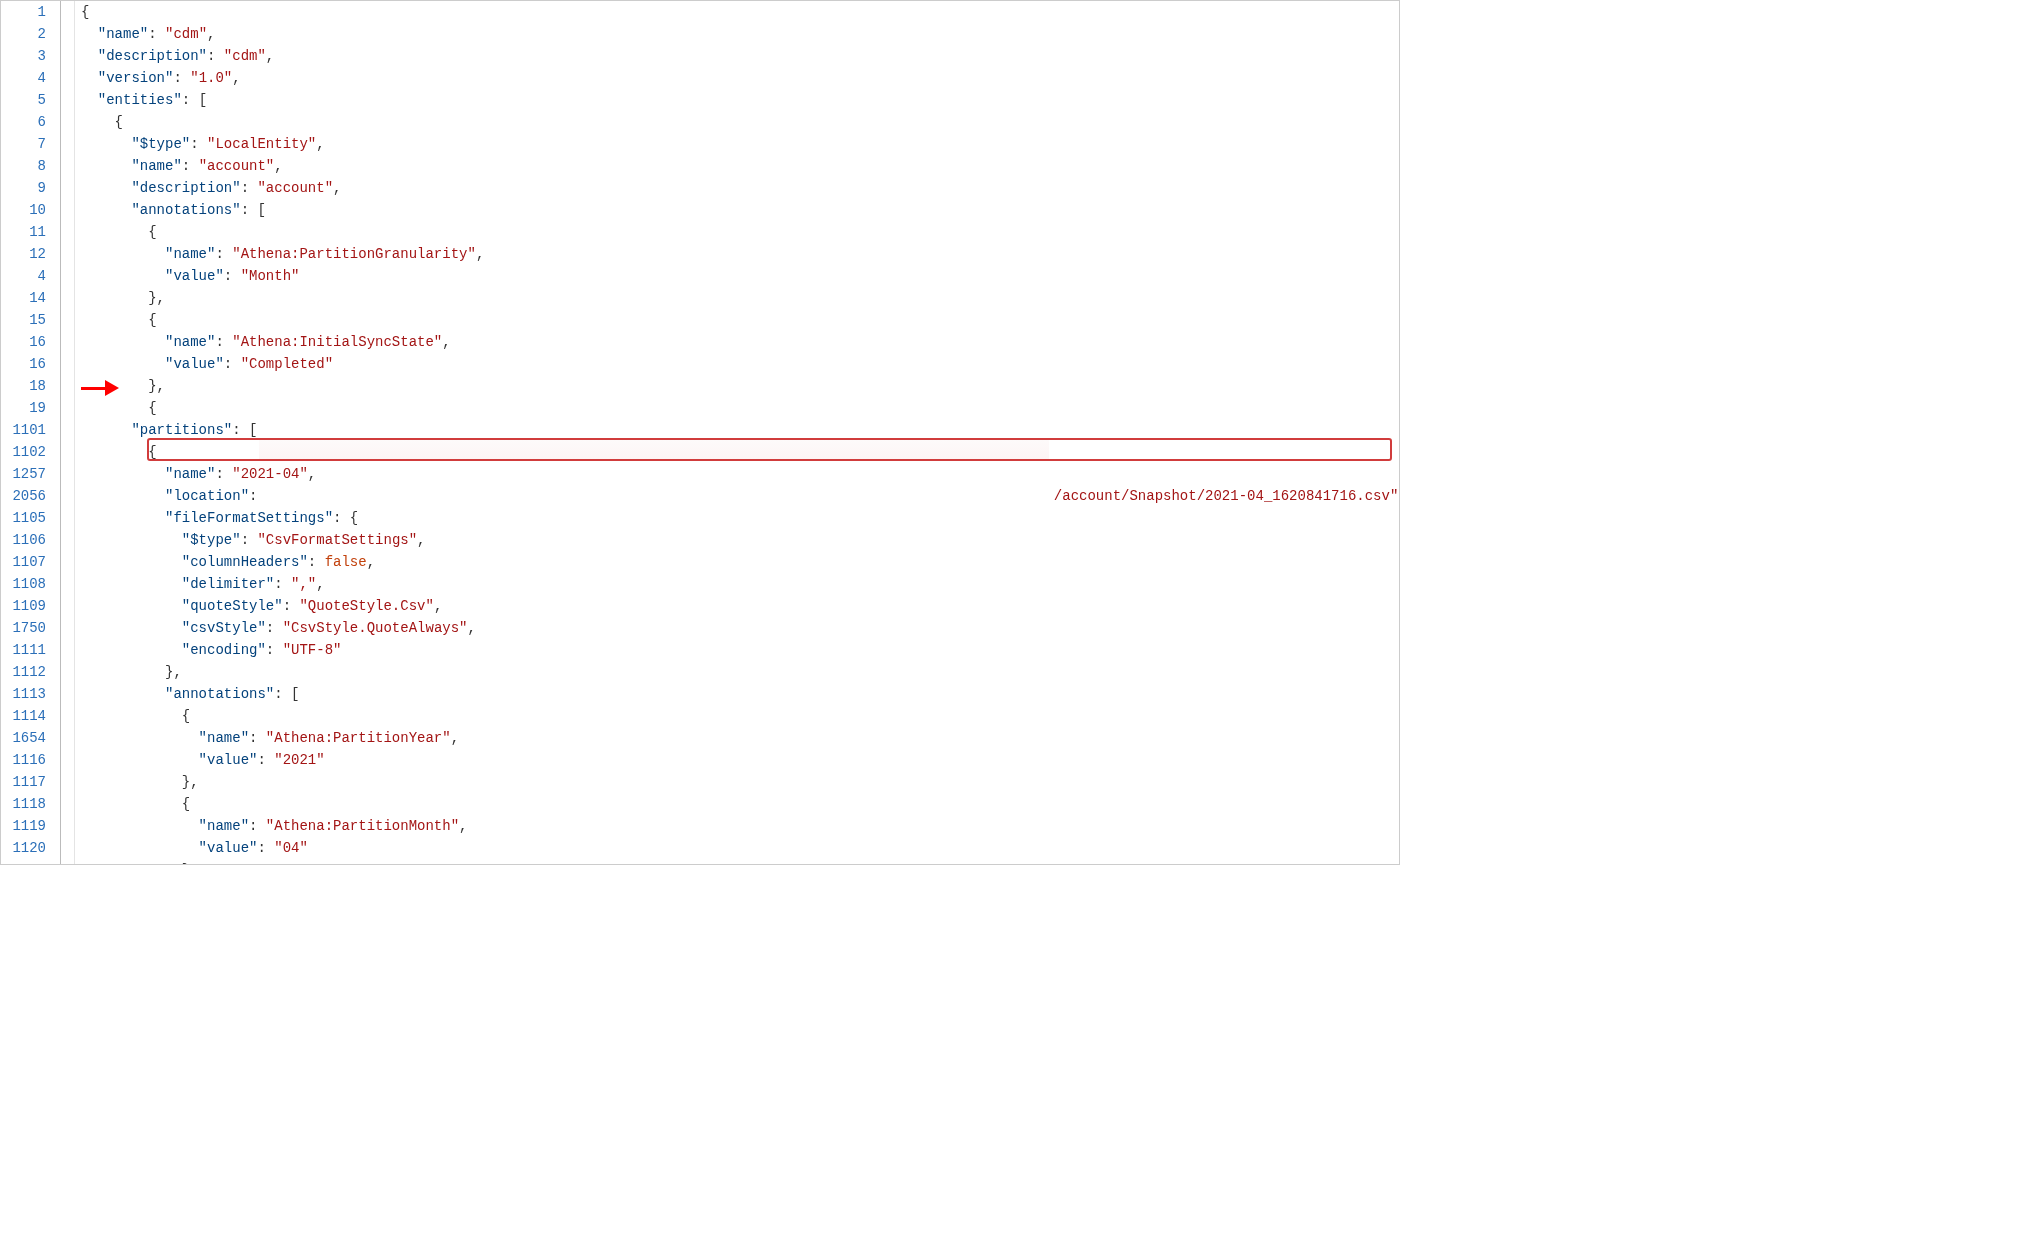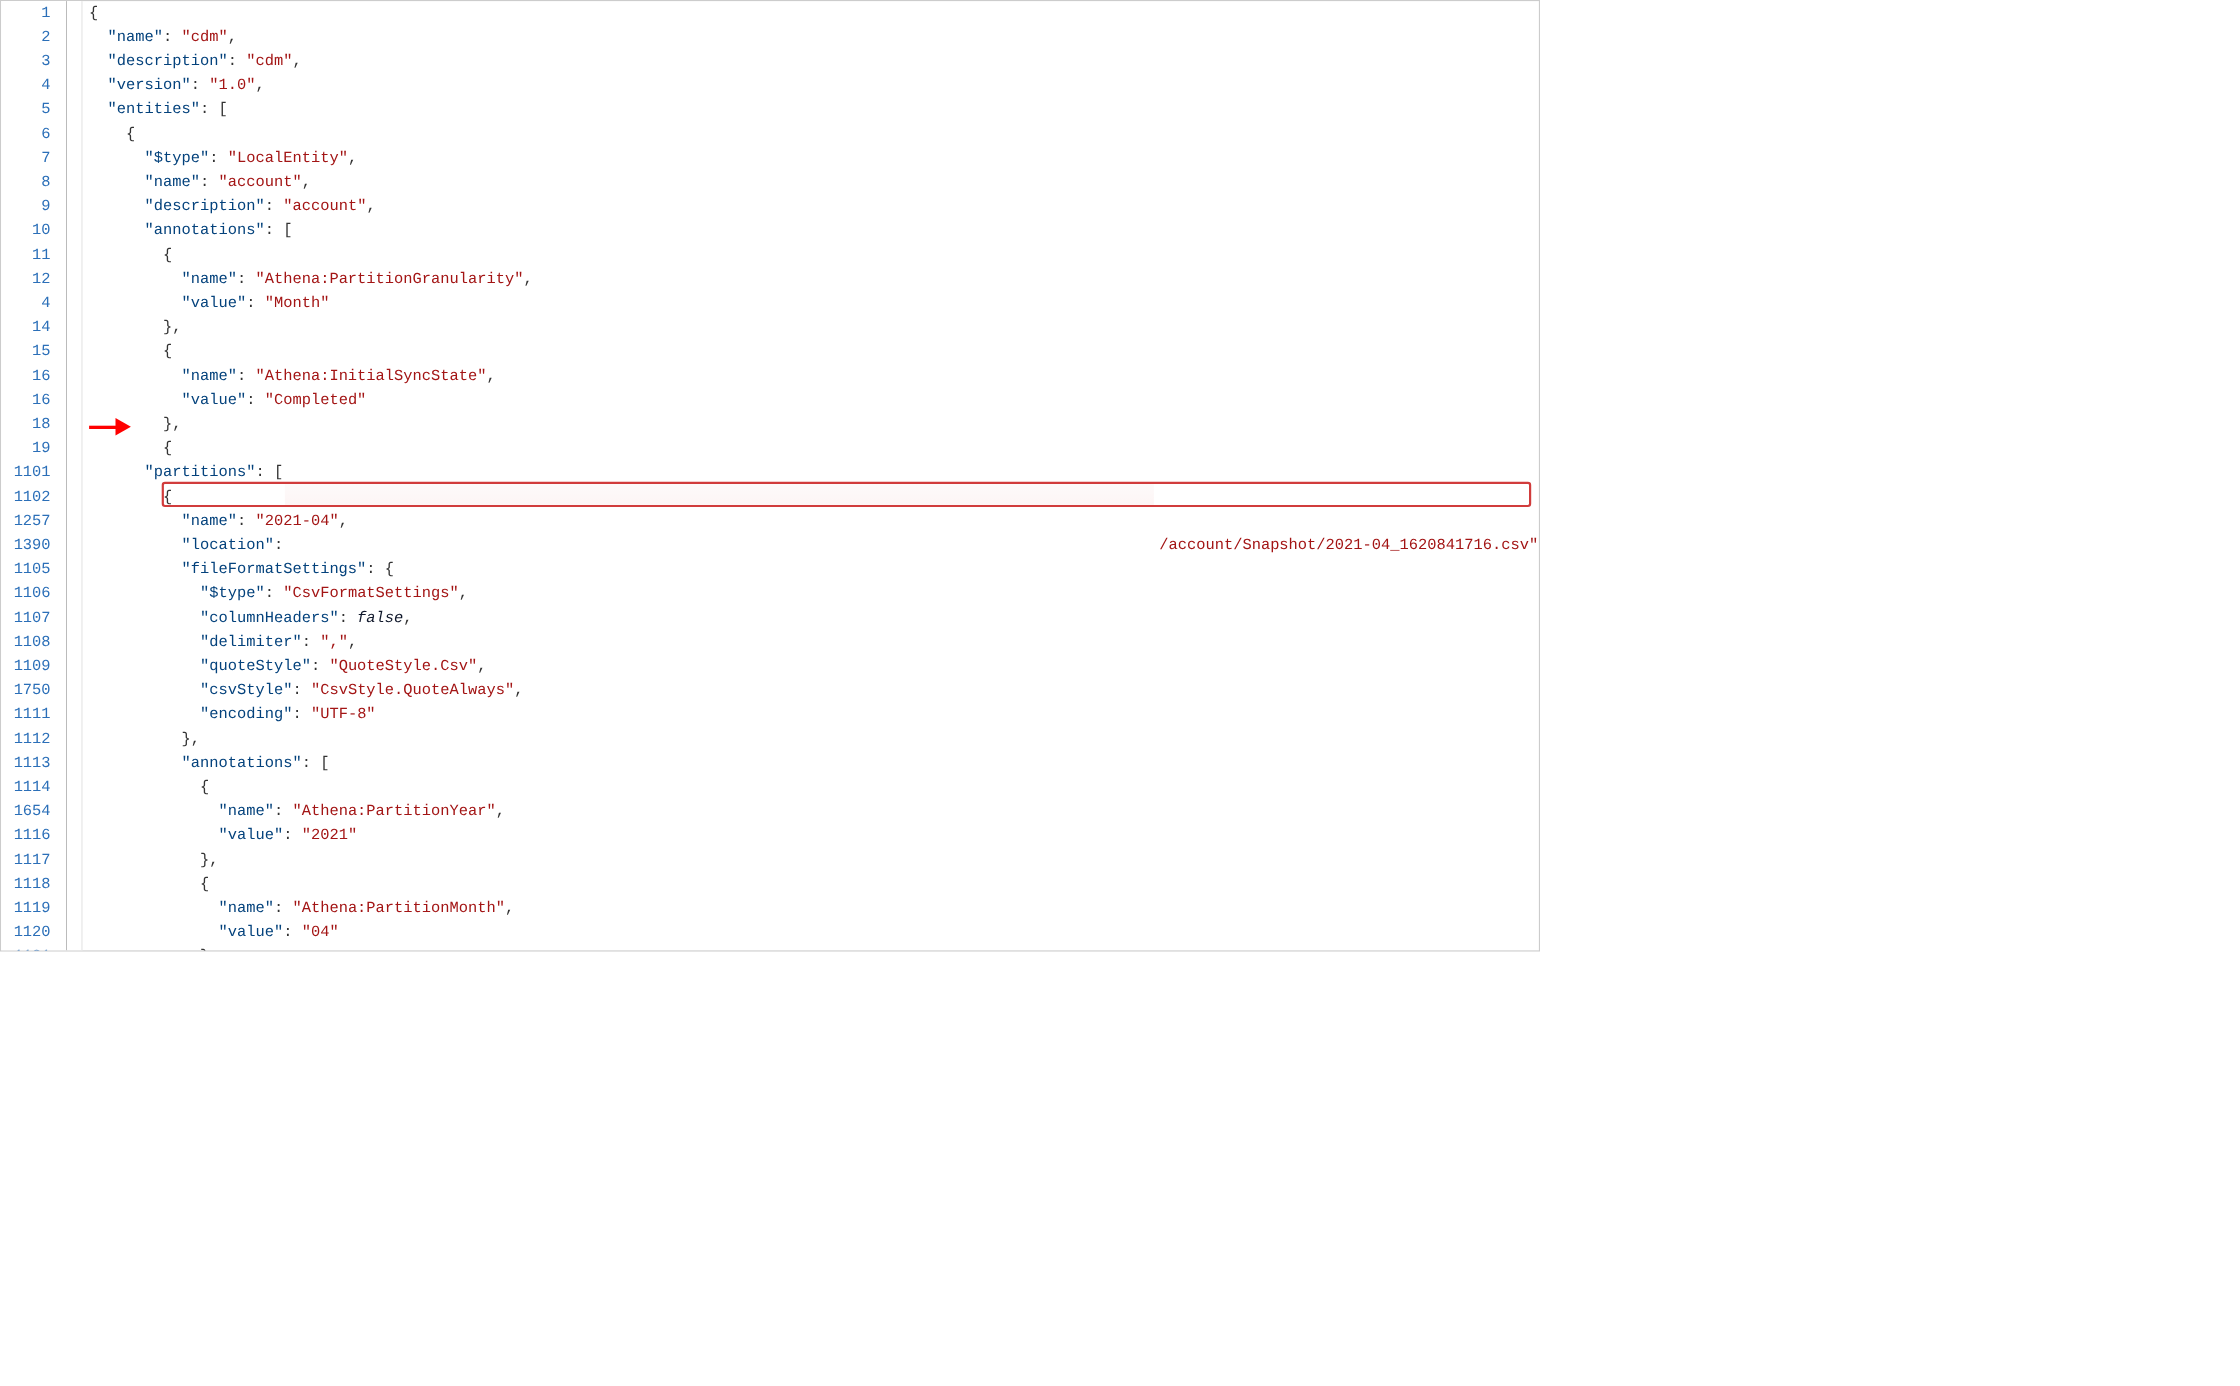"1390" div.line { text: 1390 -> 2056 }
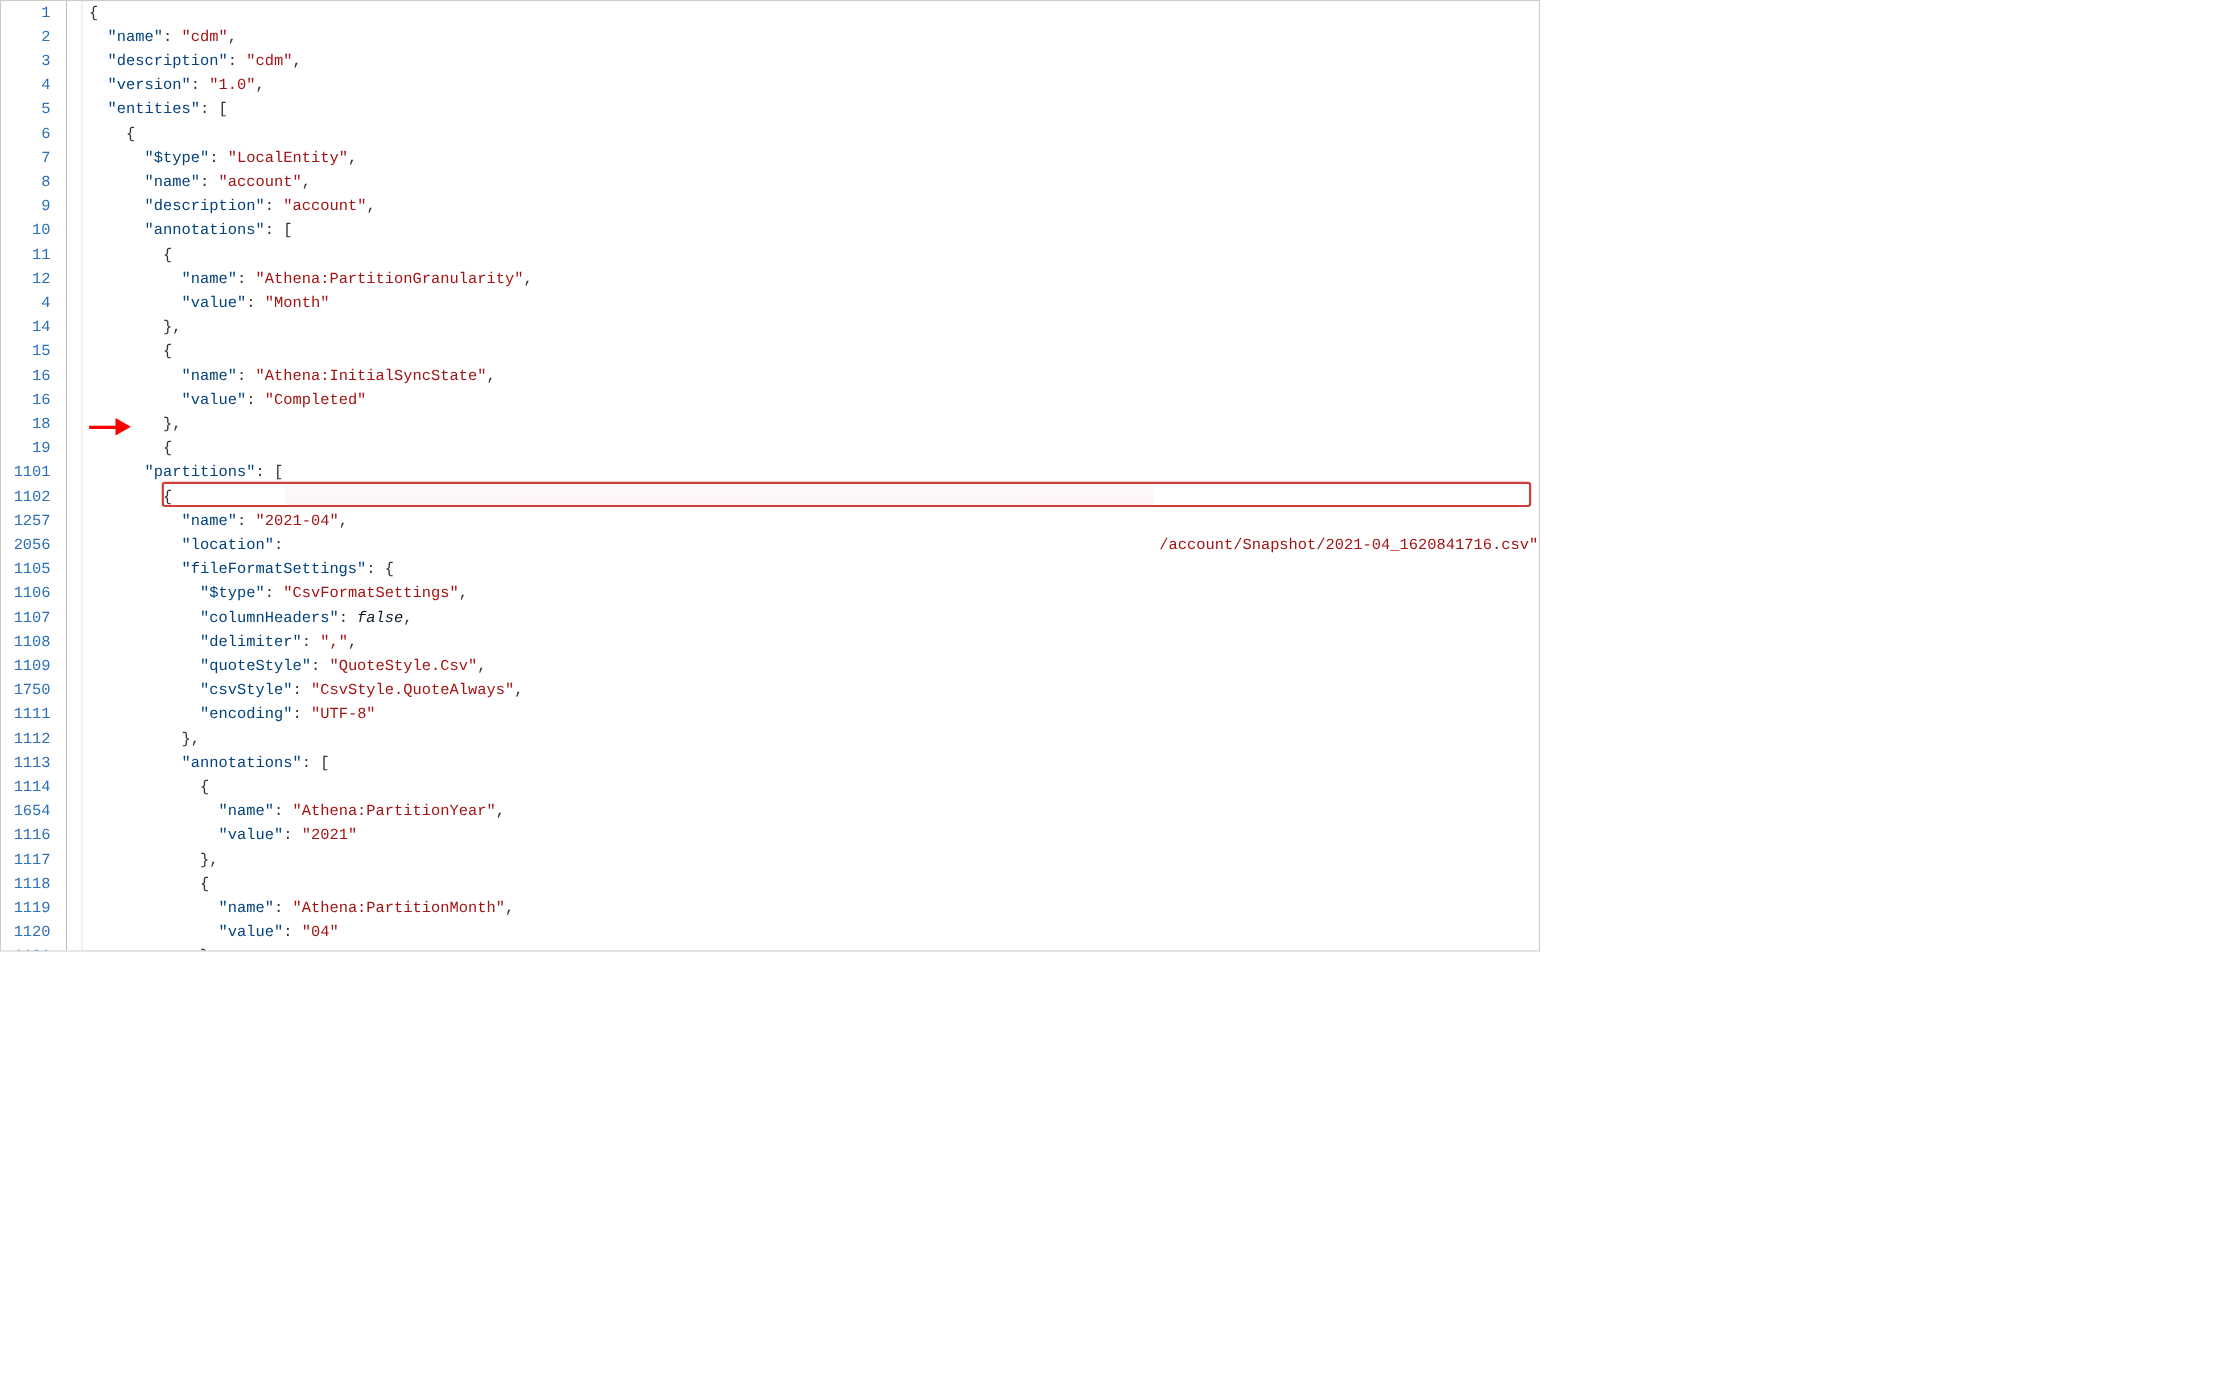"false" .tok-kw { color: #0f172a -> #c2410c; font-style: italic -> none }
